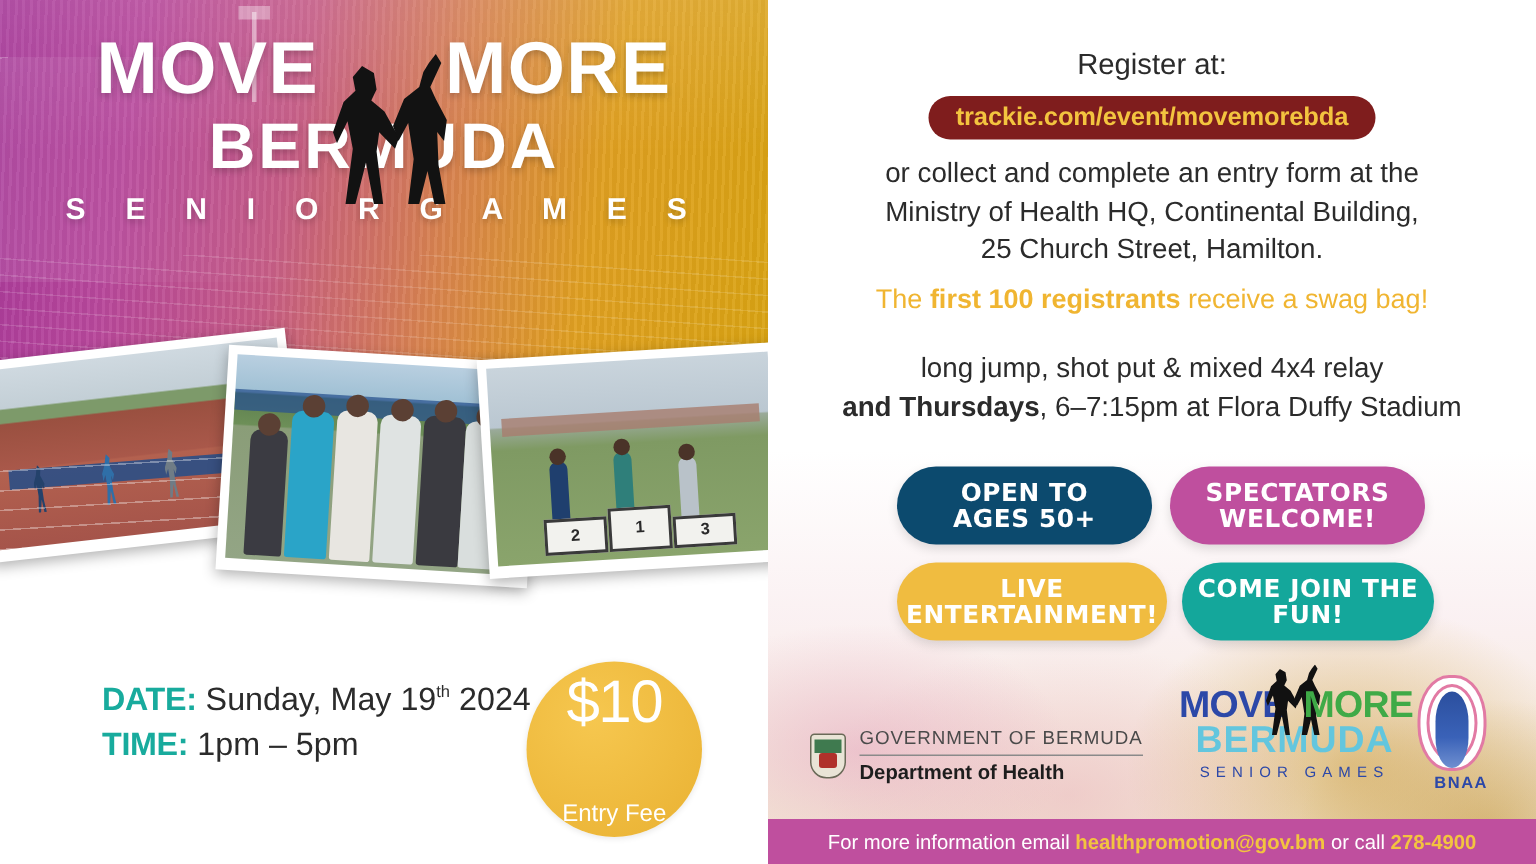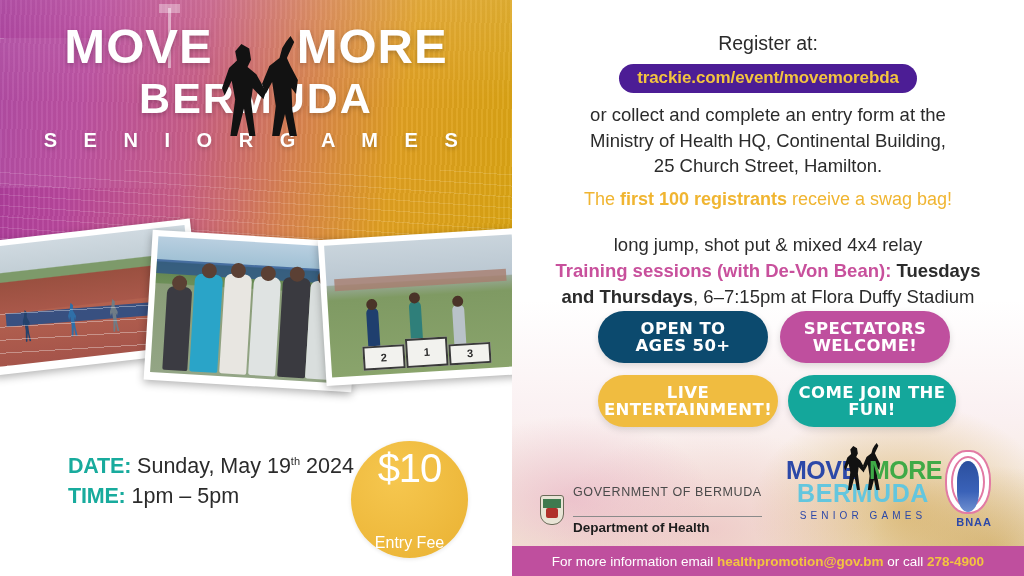"trackie.com/event/movemorebda" .urlpill { background: #4c1d95 -> #7f1d1d }
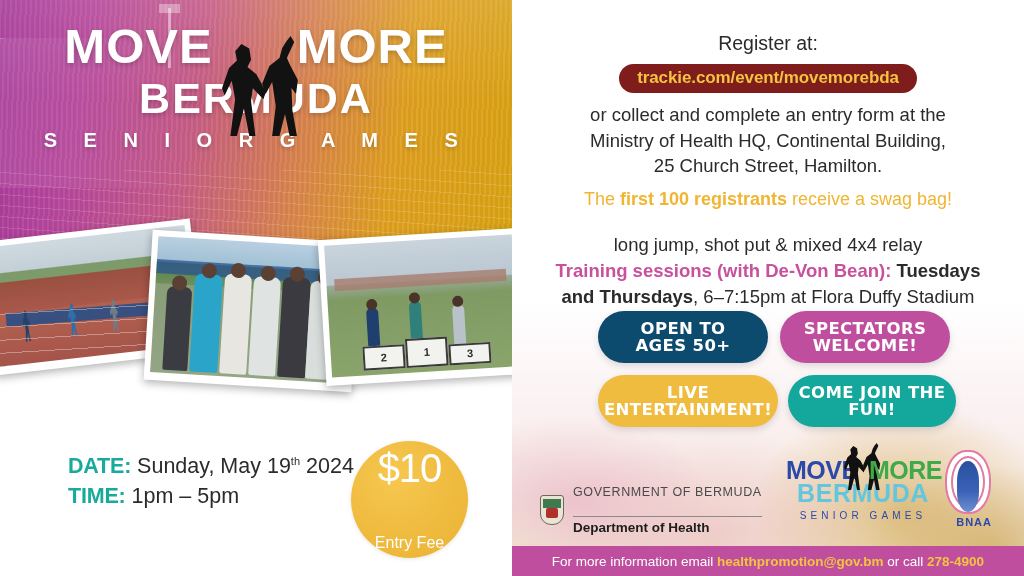"Training sessions (with De-Von Bean):" div { html: <div><span>Training sessions (with De-Von Bean):</span><span> Tuesdays</span></div> -> none }
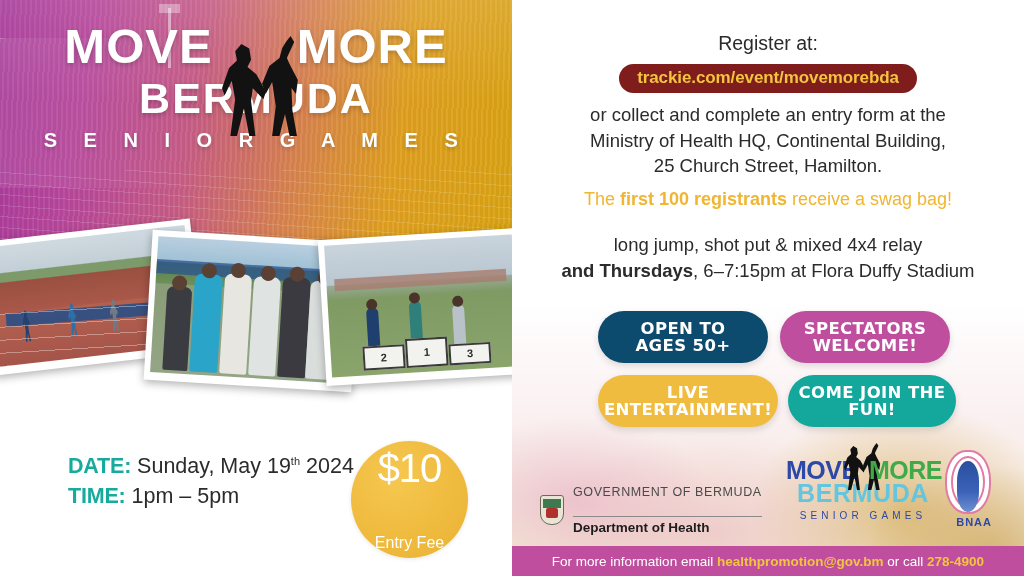"GOVERNMENT OF BERMUDA" .gov-txt .g1 { padding-bottom: 17px -> 4px }
